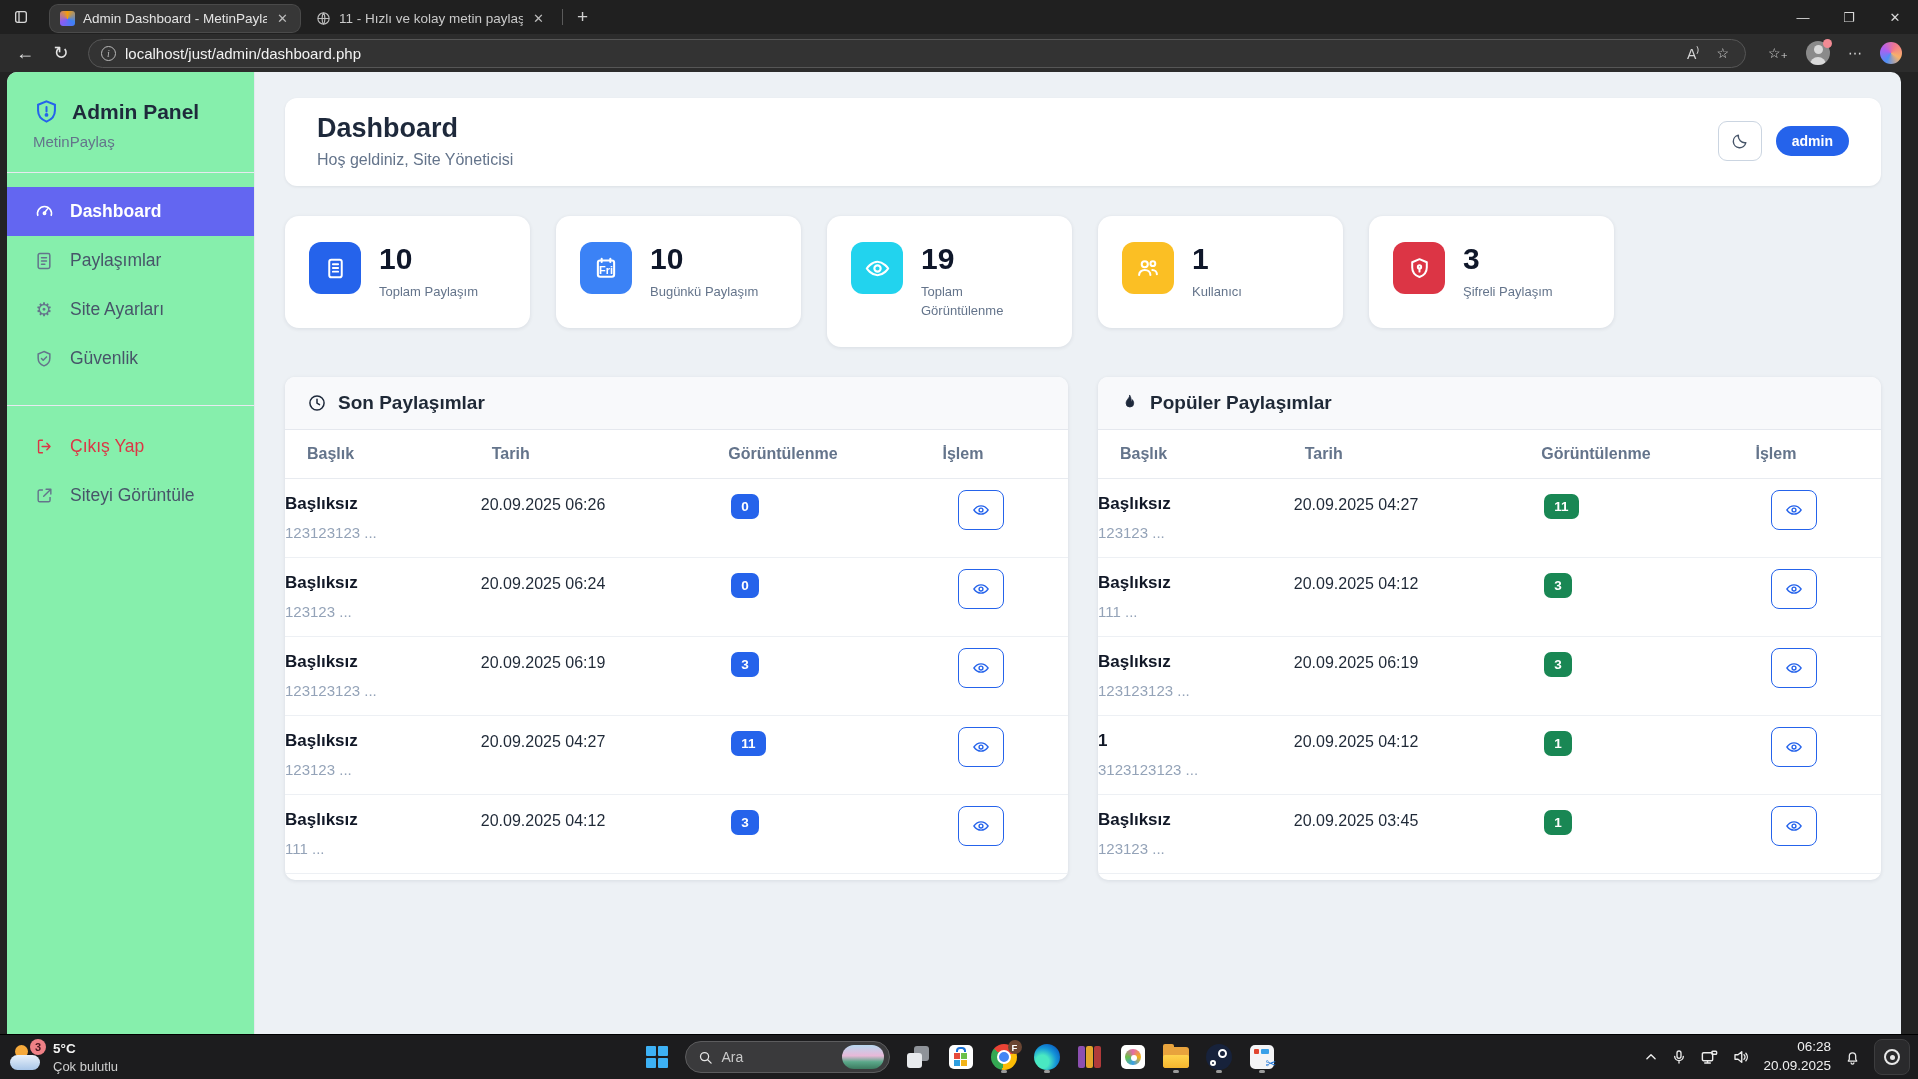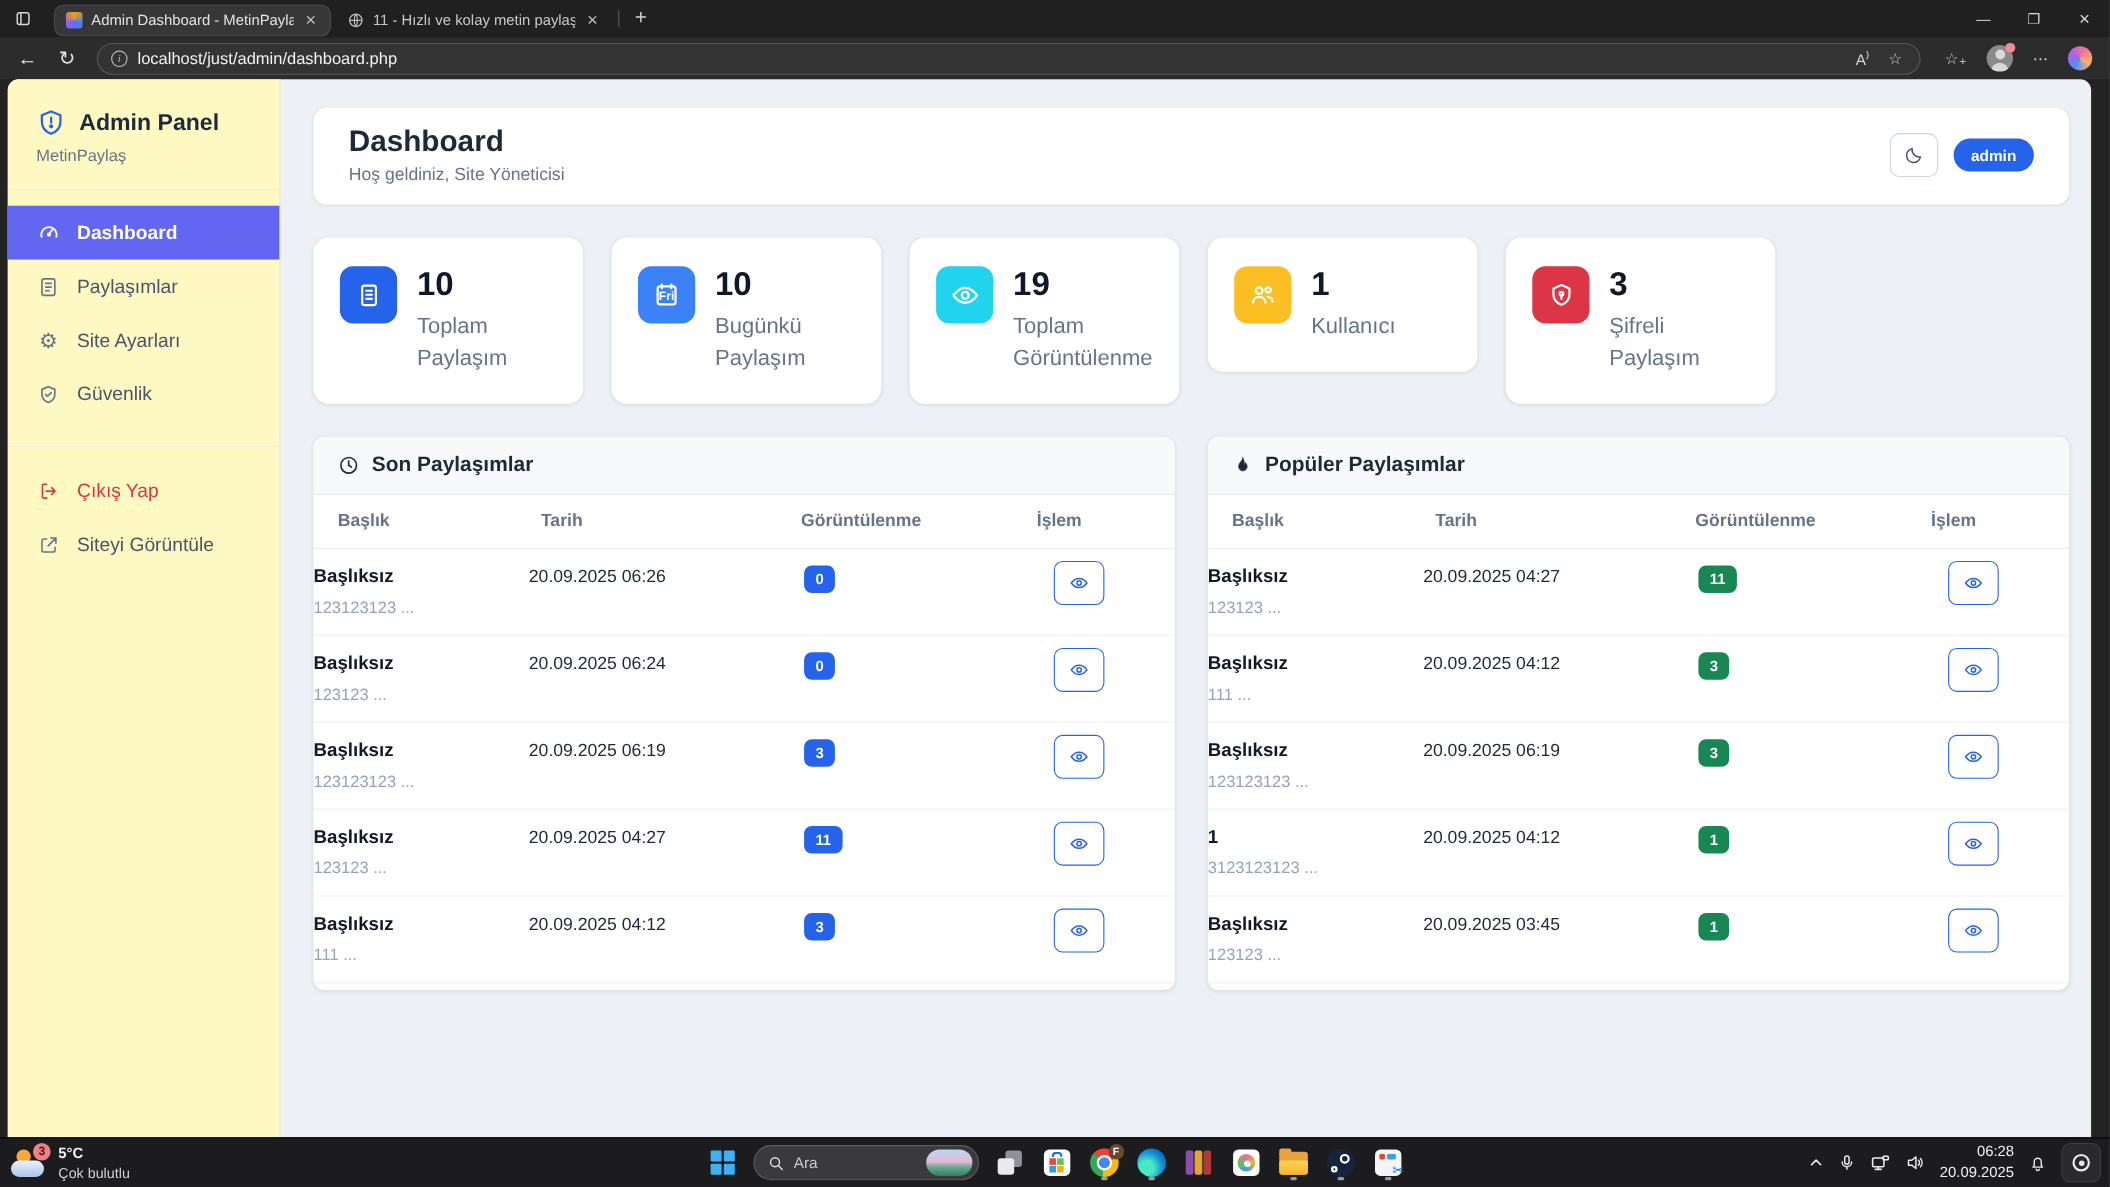"Admin Panel" .sidebar { background: #fef9c3 -> #86efac }
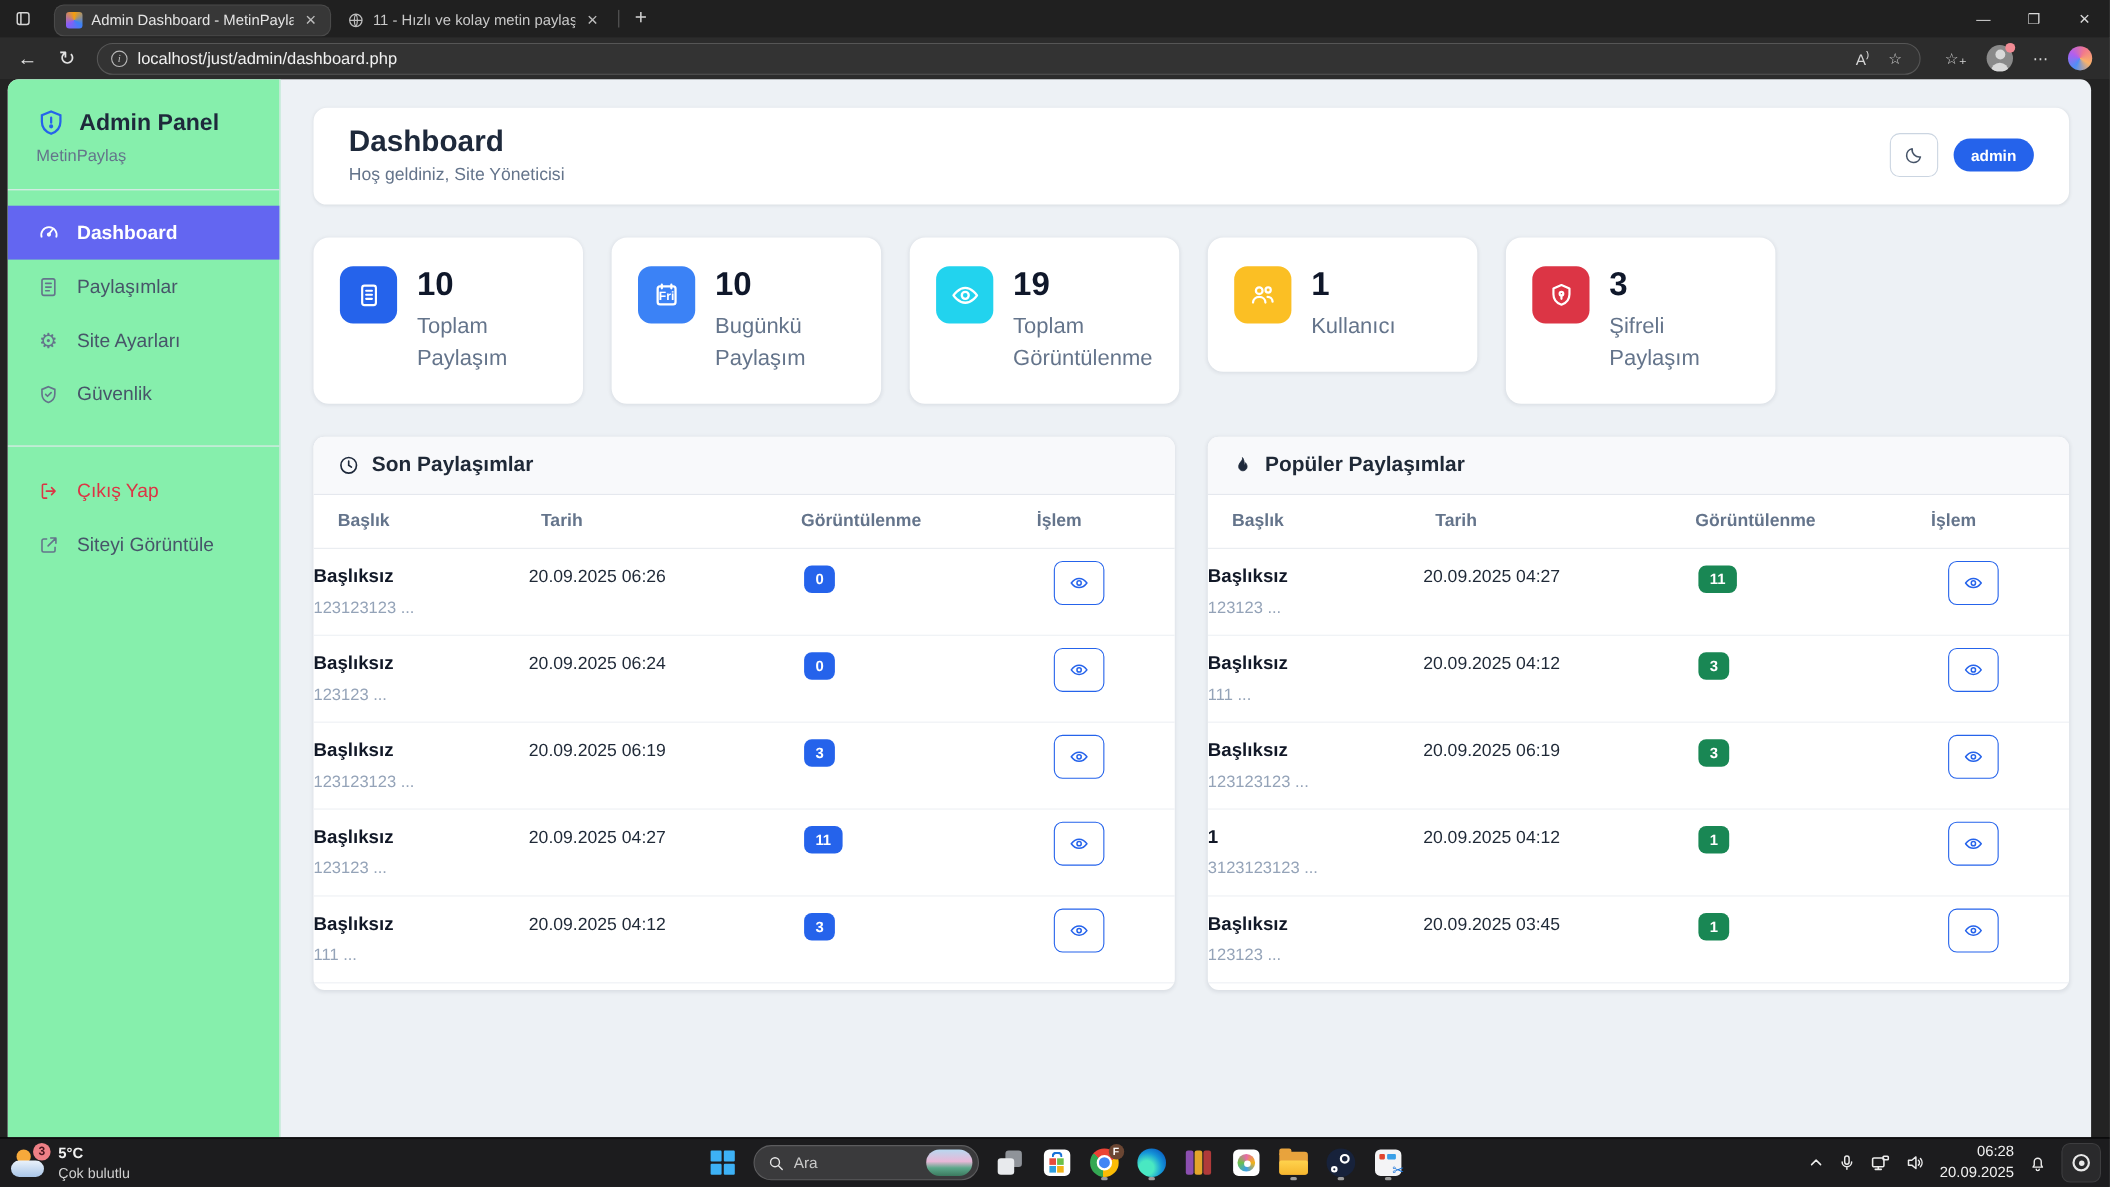"Toplam Paylaşım" .stat-label { font-size: 20px -> 13px }
